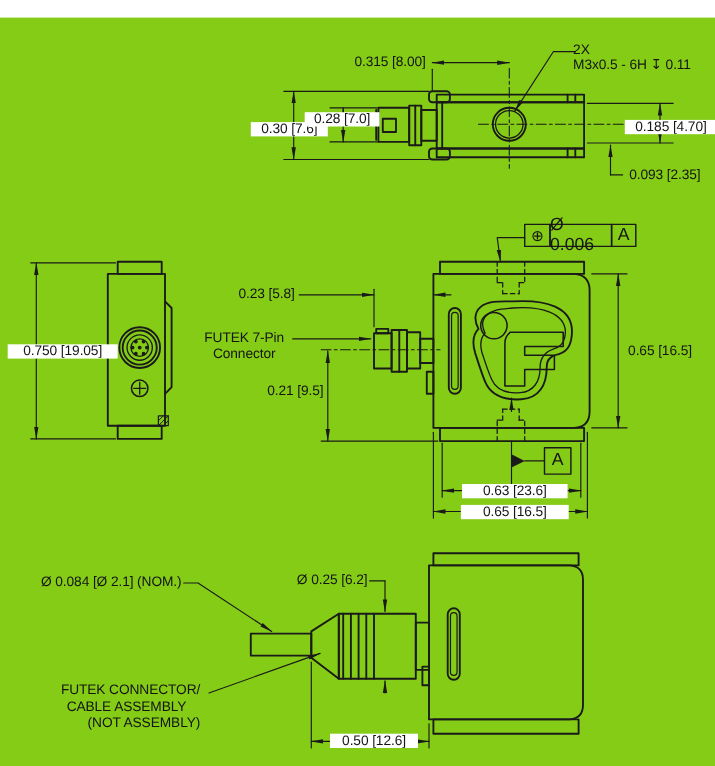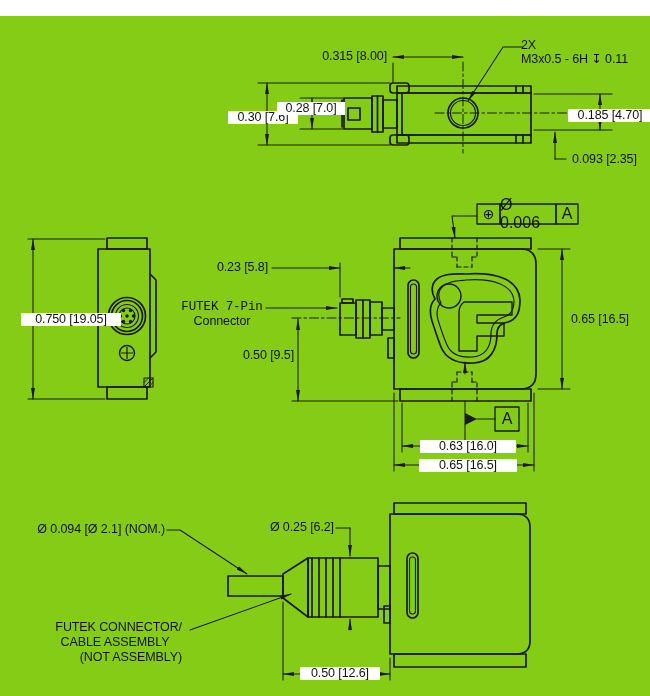"FUTEK 7-Pin" div.lbl { font-family: Liberation Mono, monospace -> none }
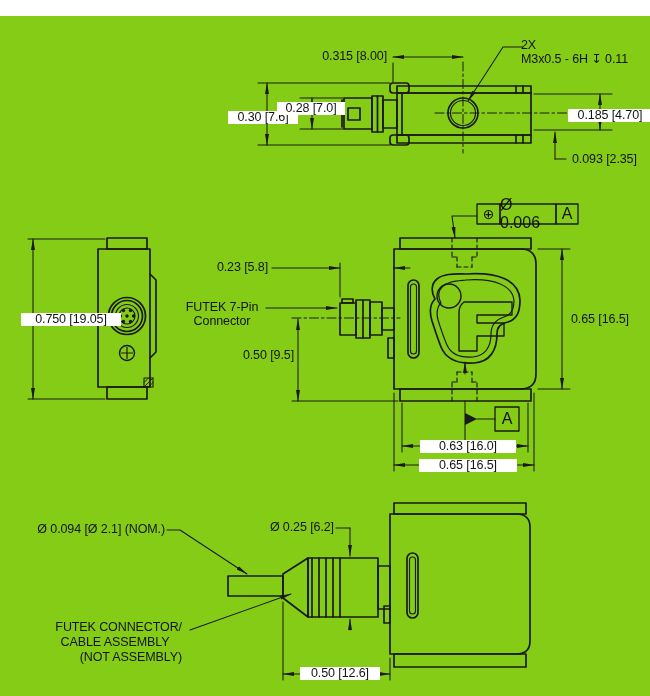"0.750 [19.05]" div.lbl { left: 21px -> 7px }
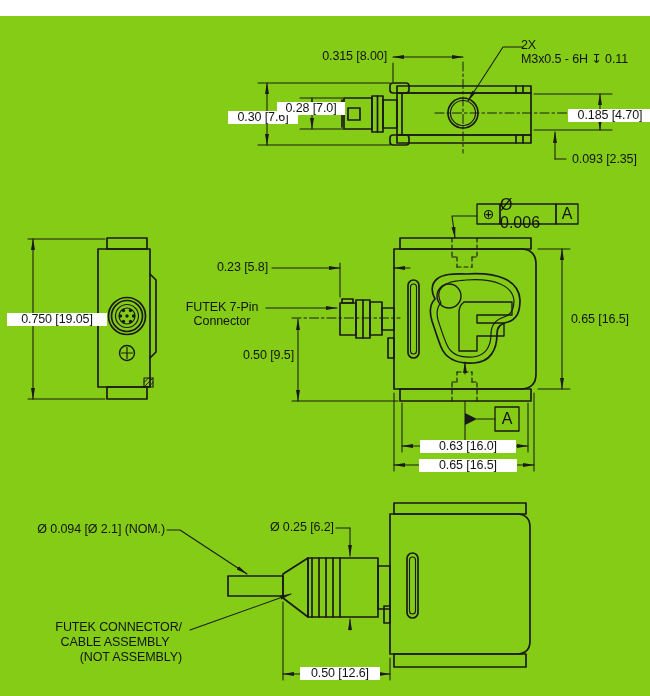"0.50 [9.5]" div.lbl { text: 0.50 -> 0.21 }
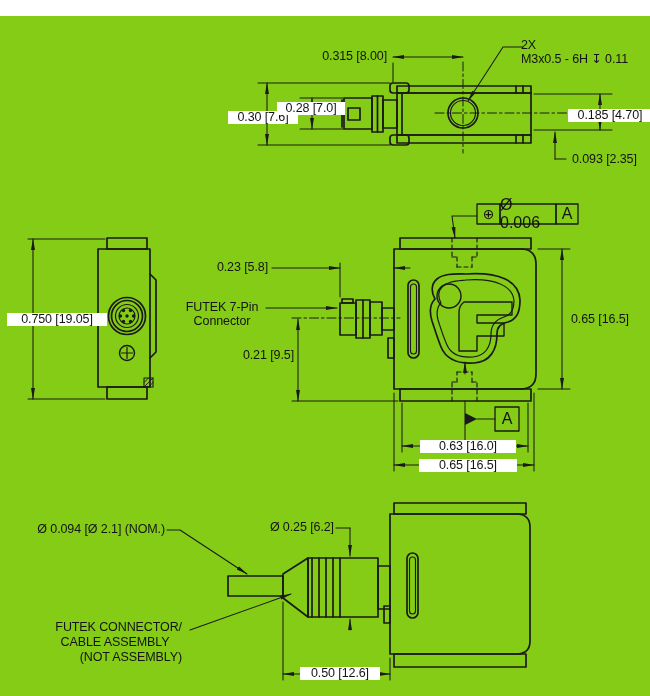"0.63 [16.0]" div.lbl { text: 16.0 -> 23.6 }
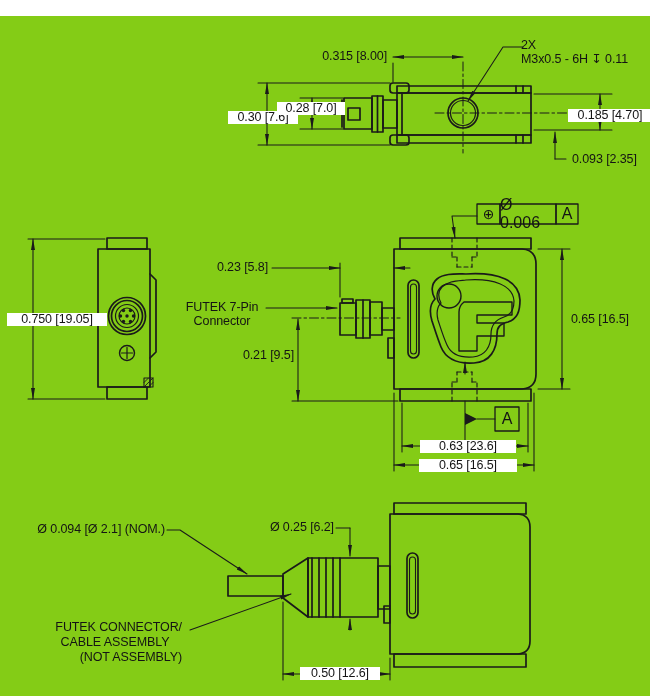"Ø 0.094 [Ø 2.1] (NOM.)" div.lbl { text: 0.094 -> 0.084 }
